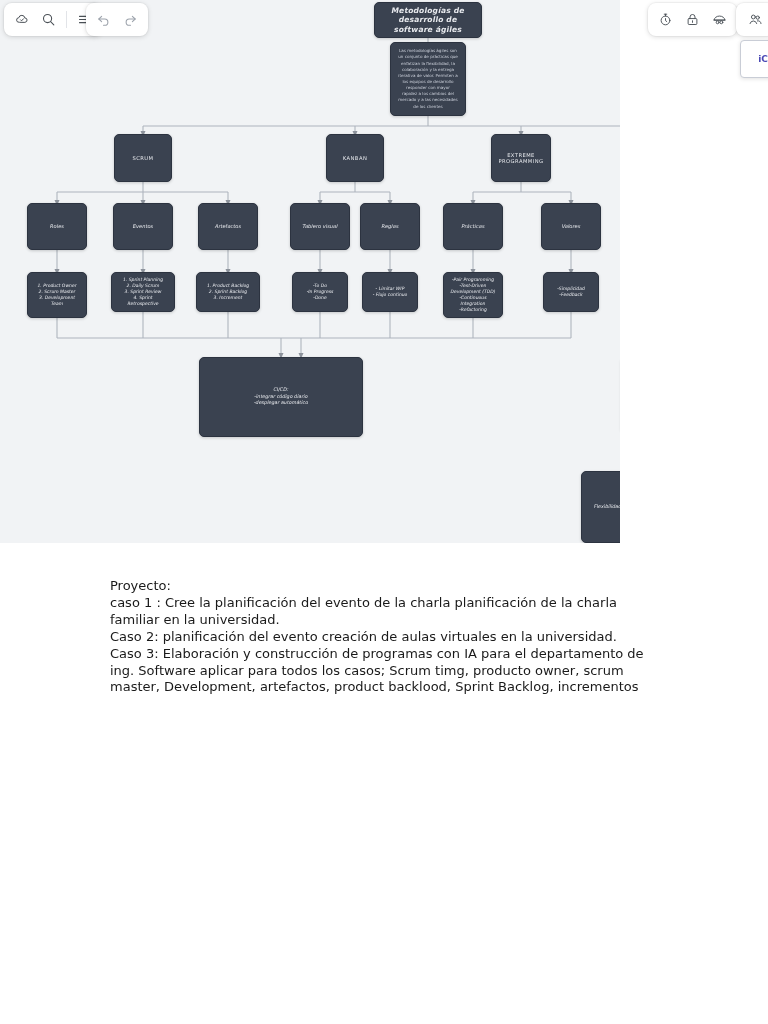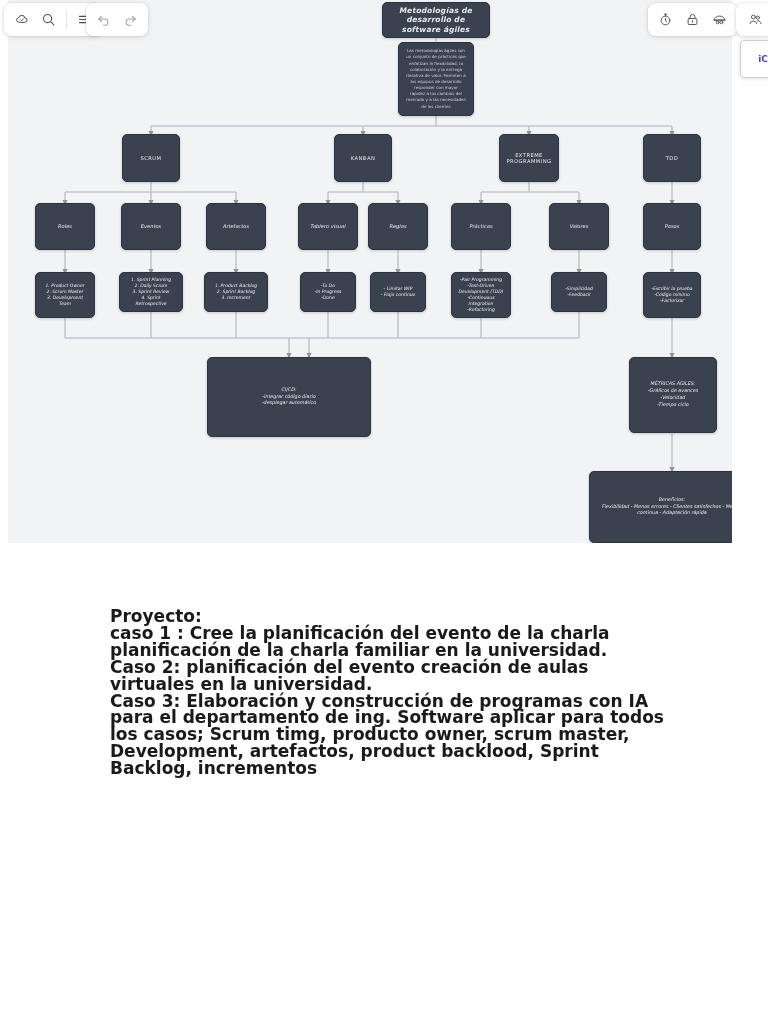"Metodologías de" #canvas-area { left: 8px -> 0; width: 724px -> 620px }
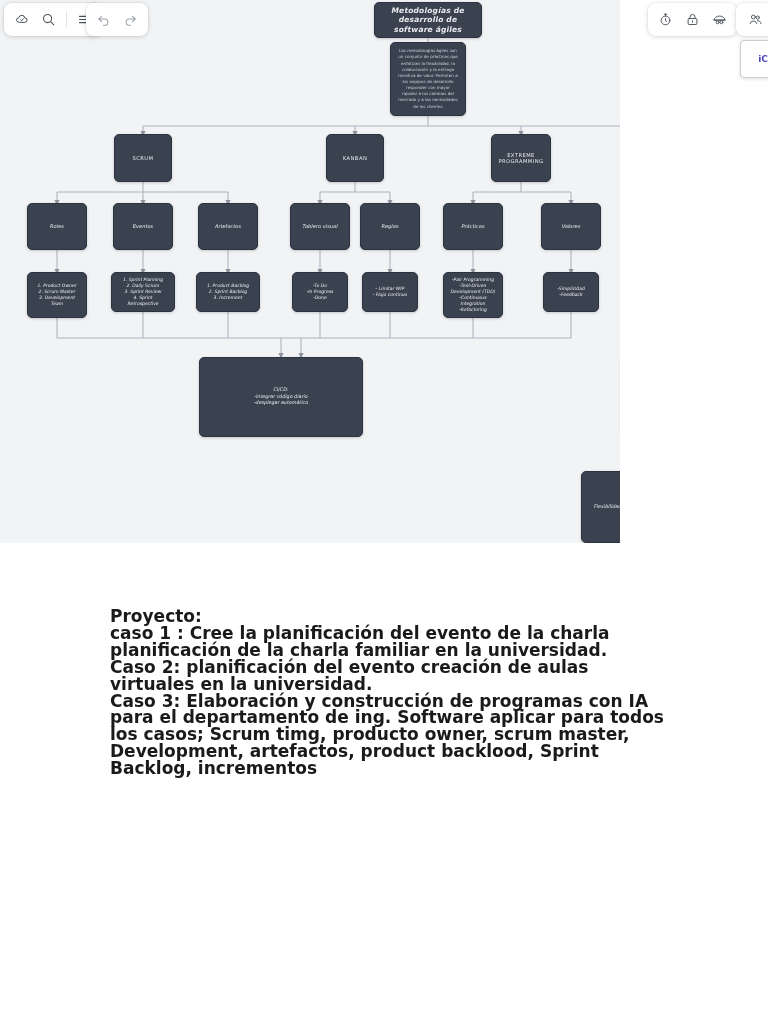"Proyecto:" #doc-text { font-size: 17px -> 13px; font-weight: bold -> none; top: 608px -> 578px }
